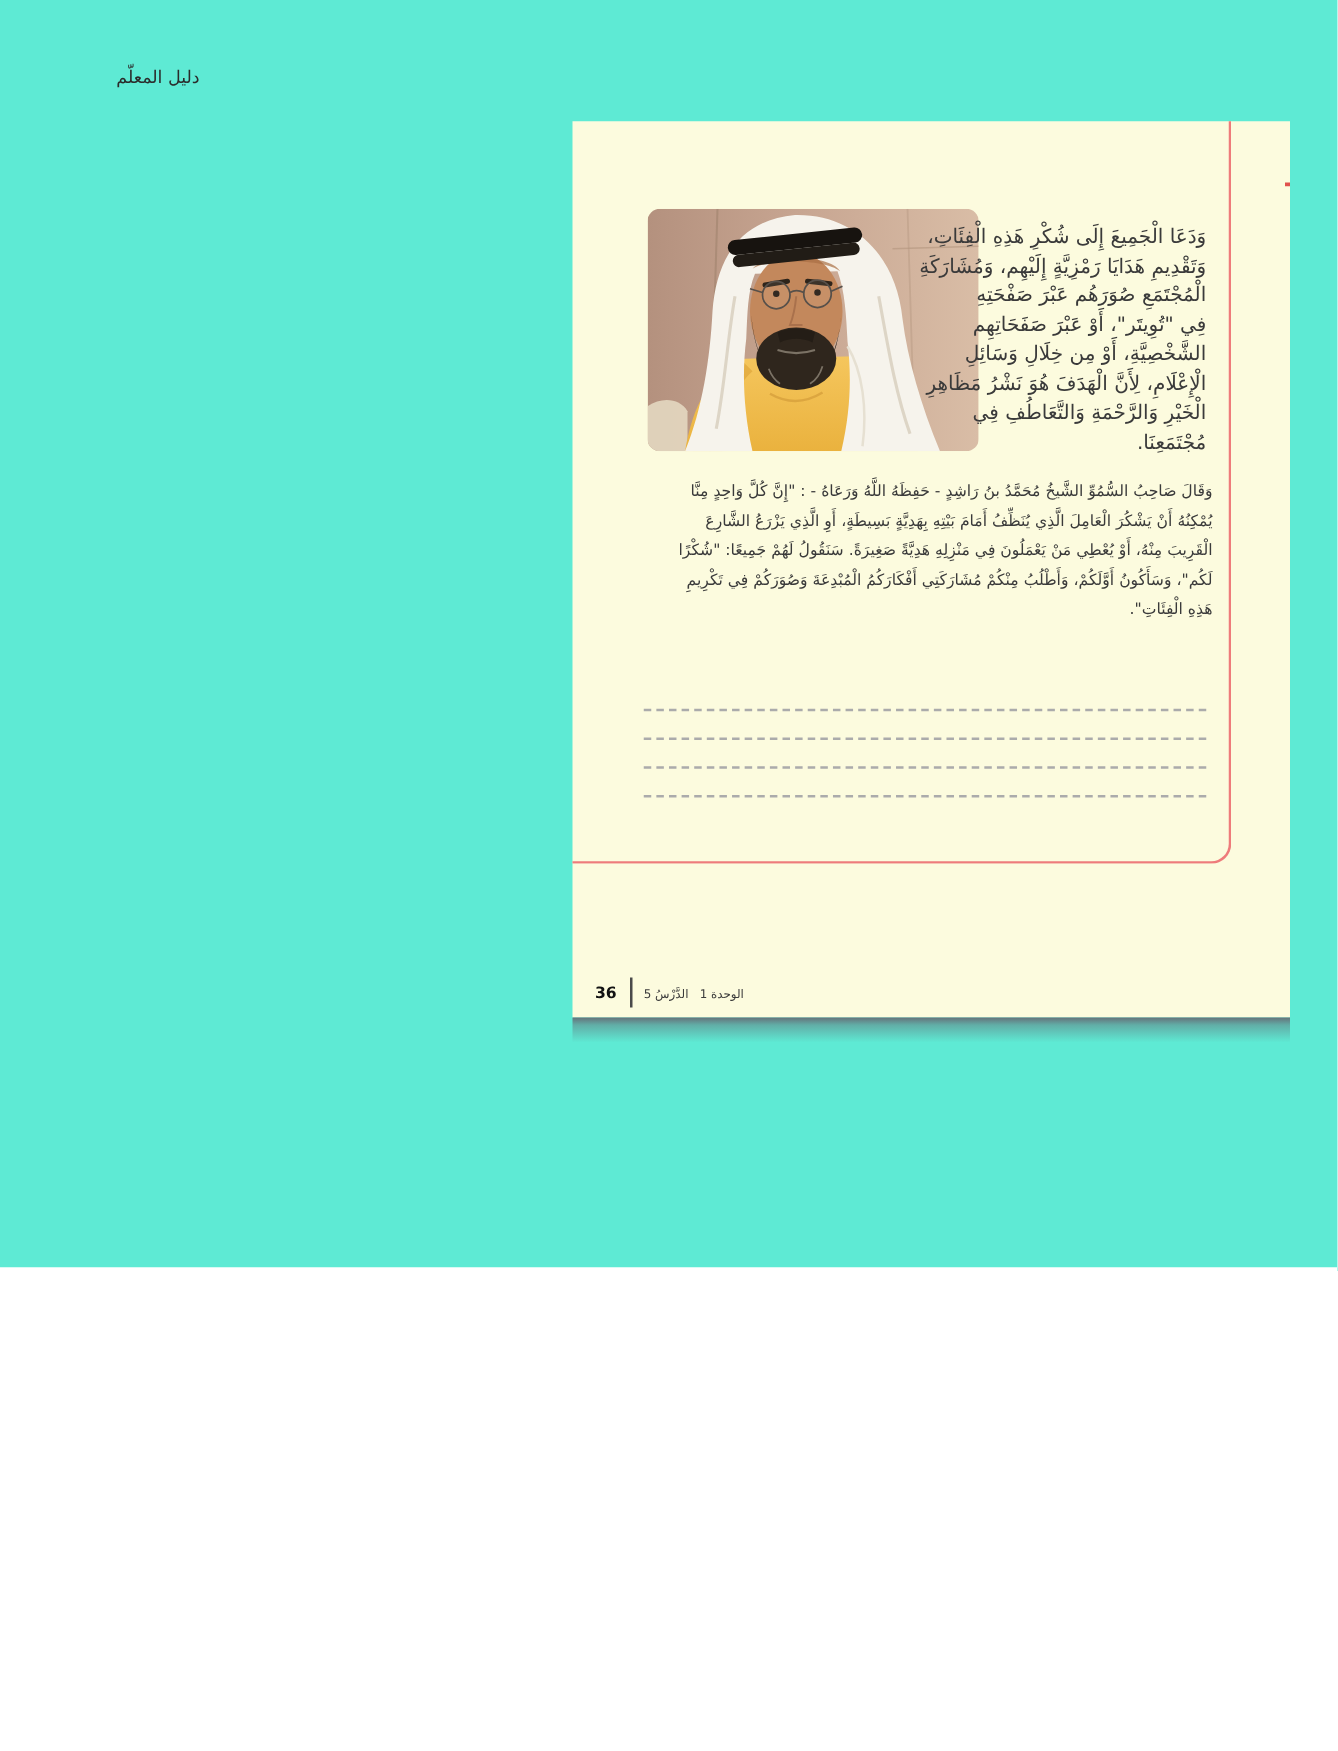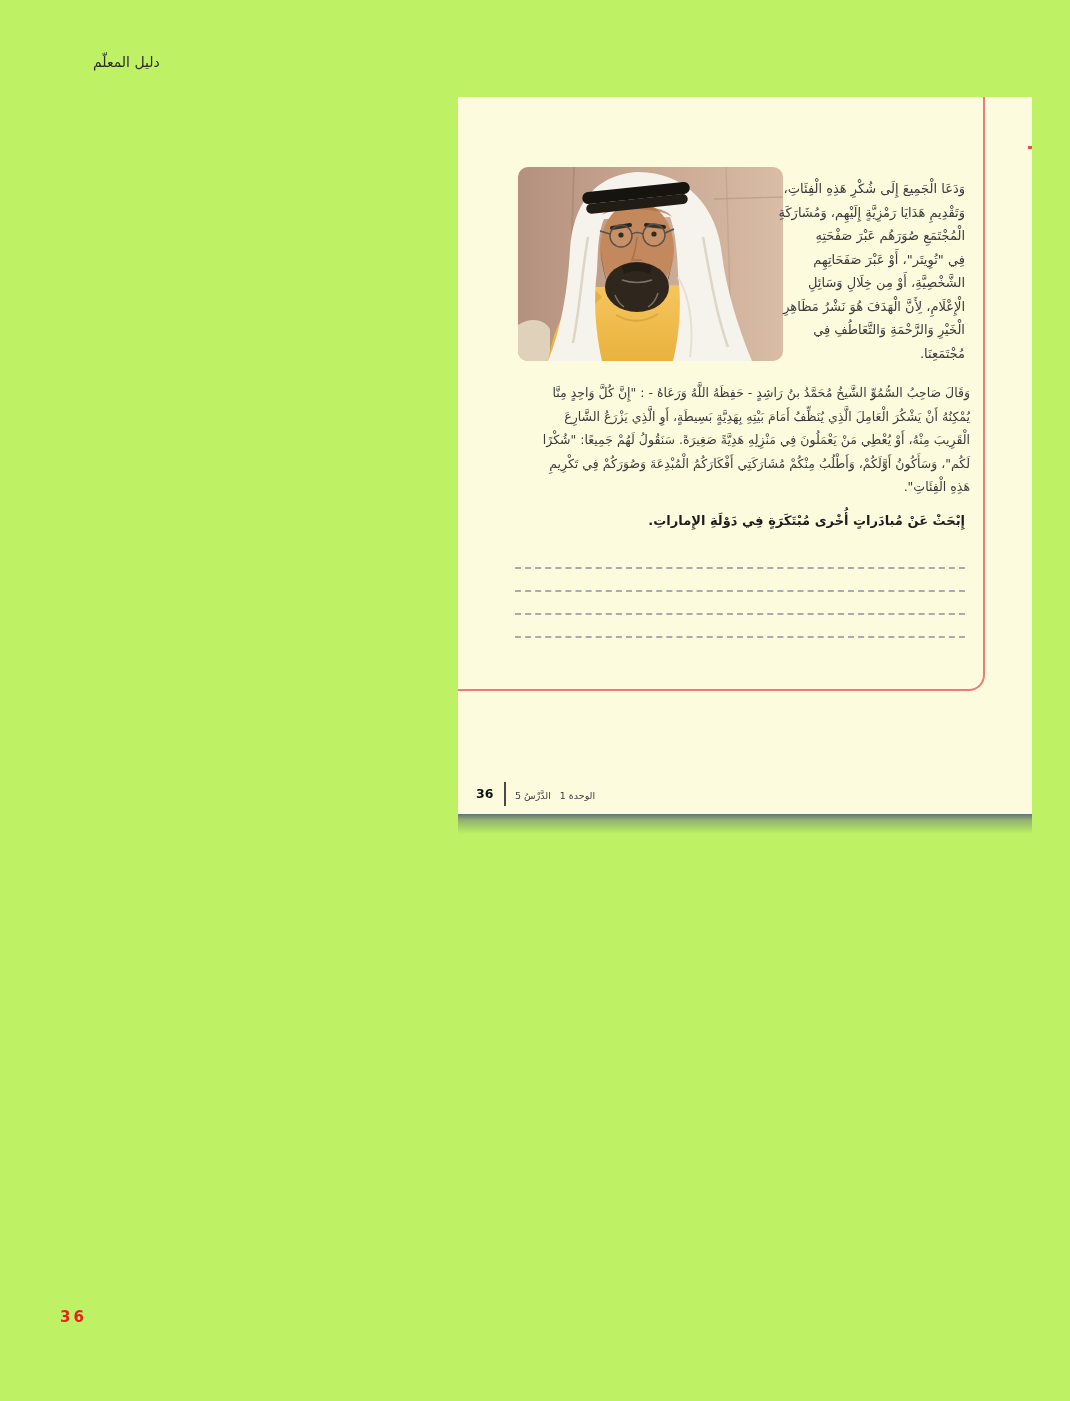"دليل المعلّم" .canvas { background: #bef264 -> #5eead4; height: 1401px -> 1014px }
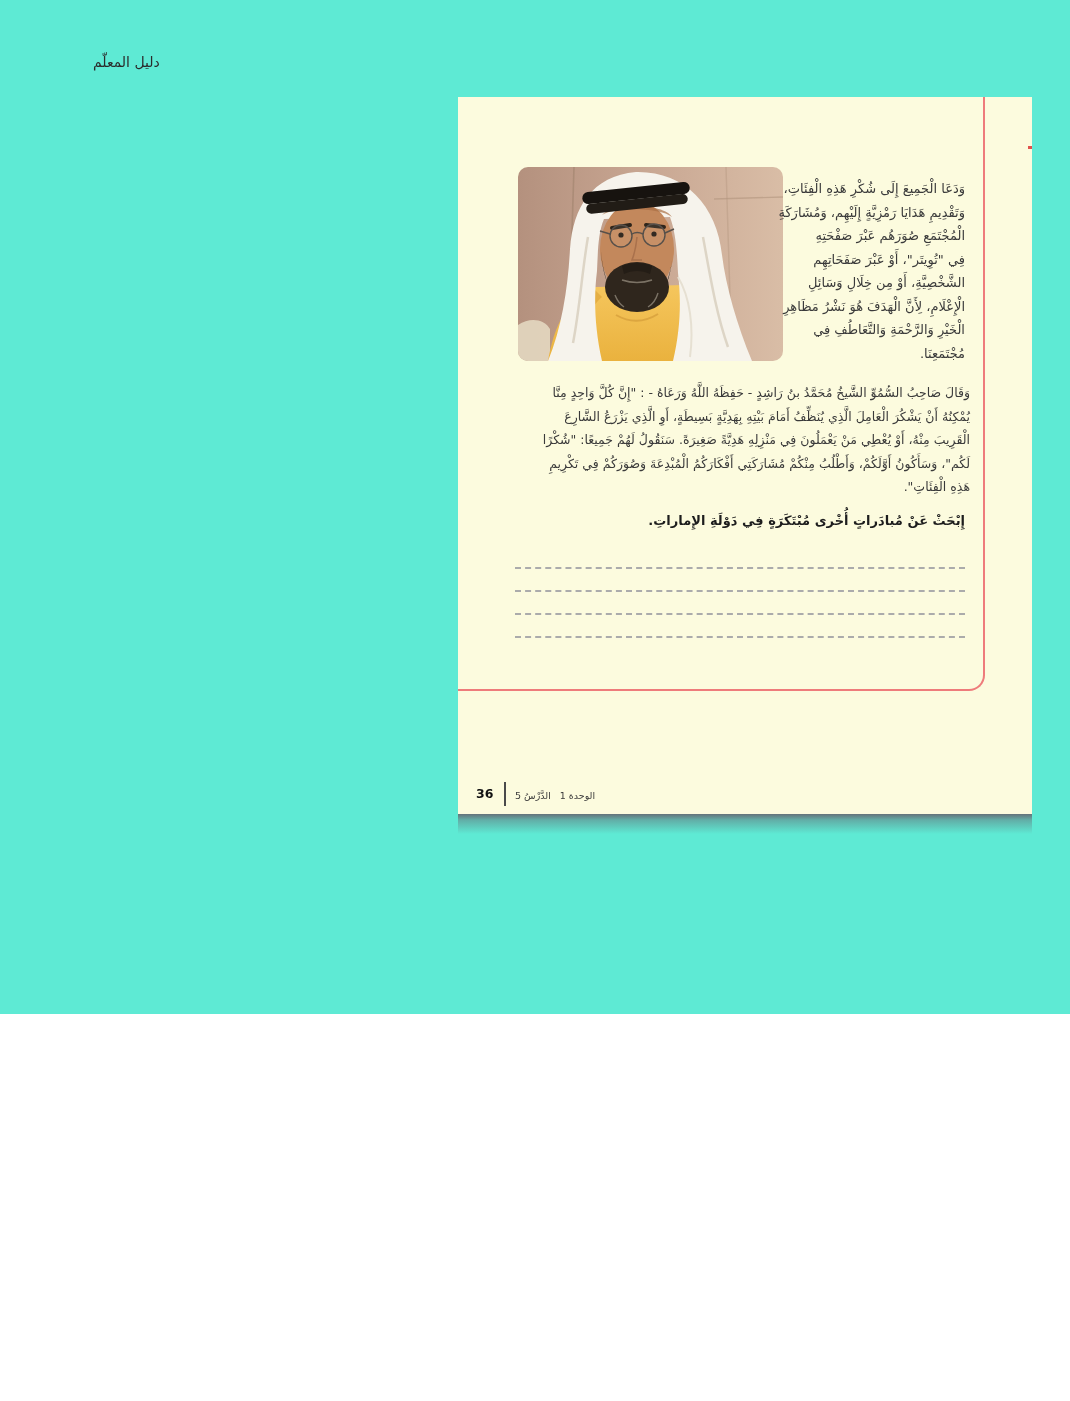"وَدَعَا الْجَمِيعَ إِلَى شُكْرِ هَذِهِ" .para1 { font-size: 13px -> 16px }
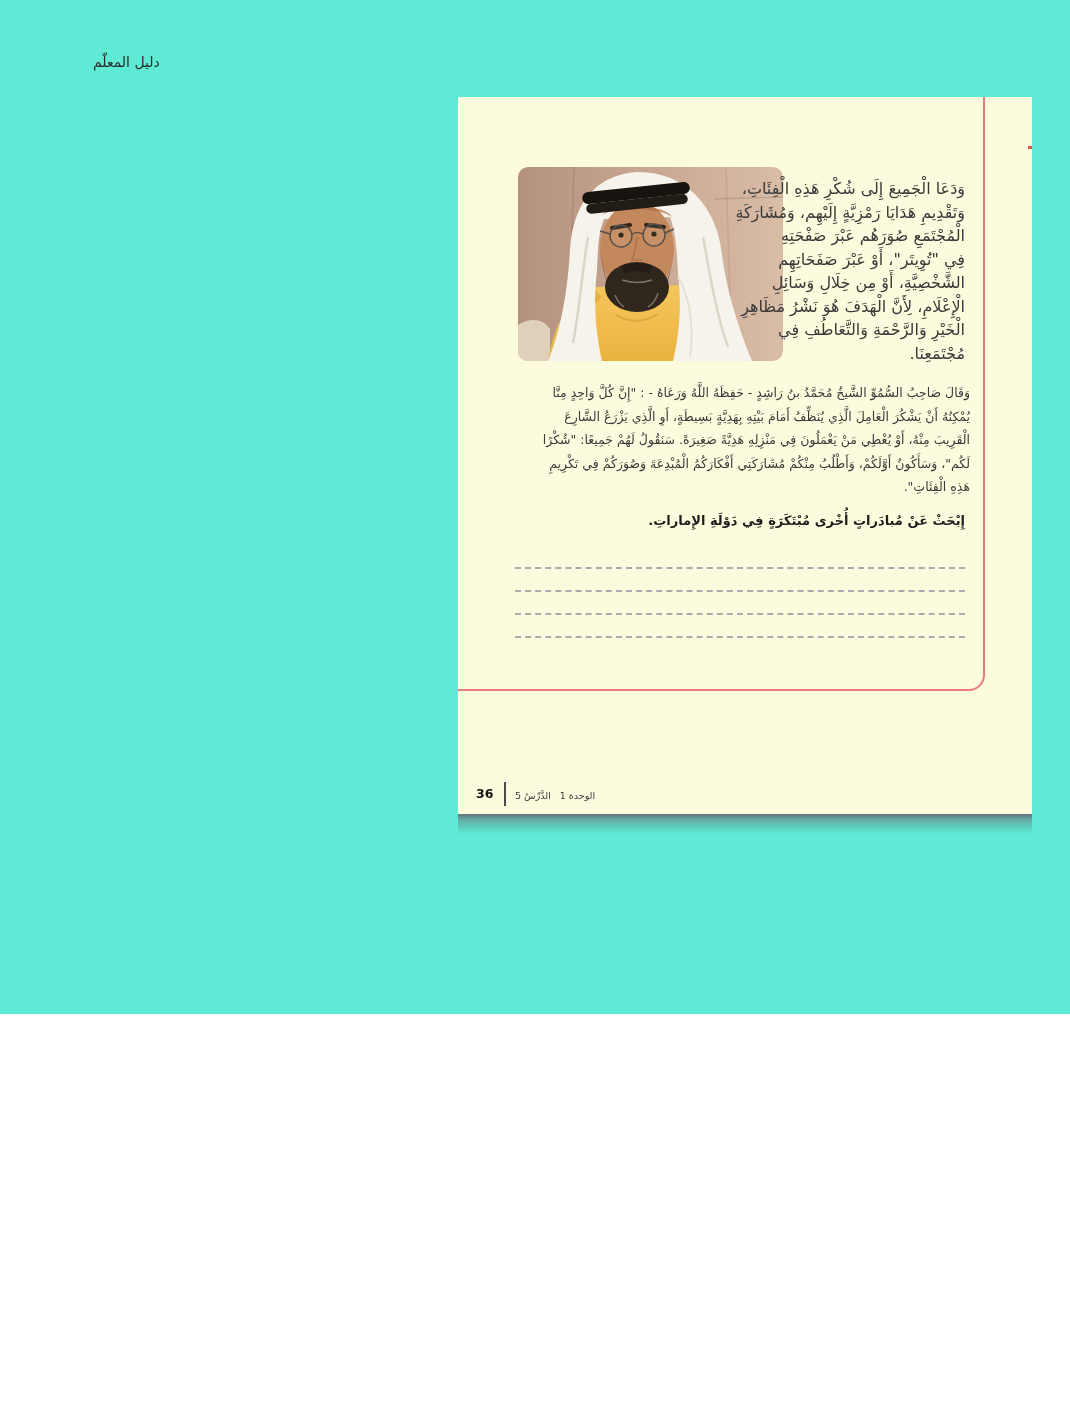"إِبْحَثْ عَنْ مُبادَراتٍ أُخْرى" div.ln { html: <div>إِبْحَثْ عَنْ مُبادَراتٍ أُخْرى مُبْتَكَرَةٍ فِي دَوْلَةِ الإِماراتِ.</div> -> none }
